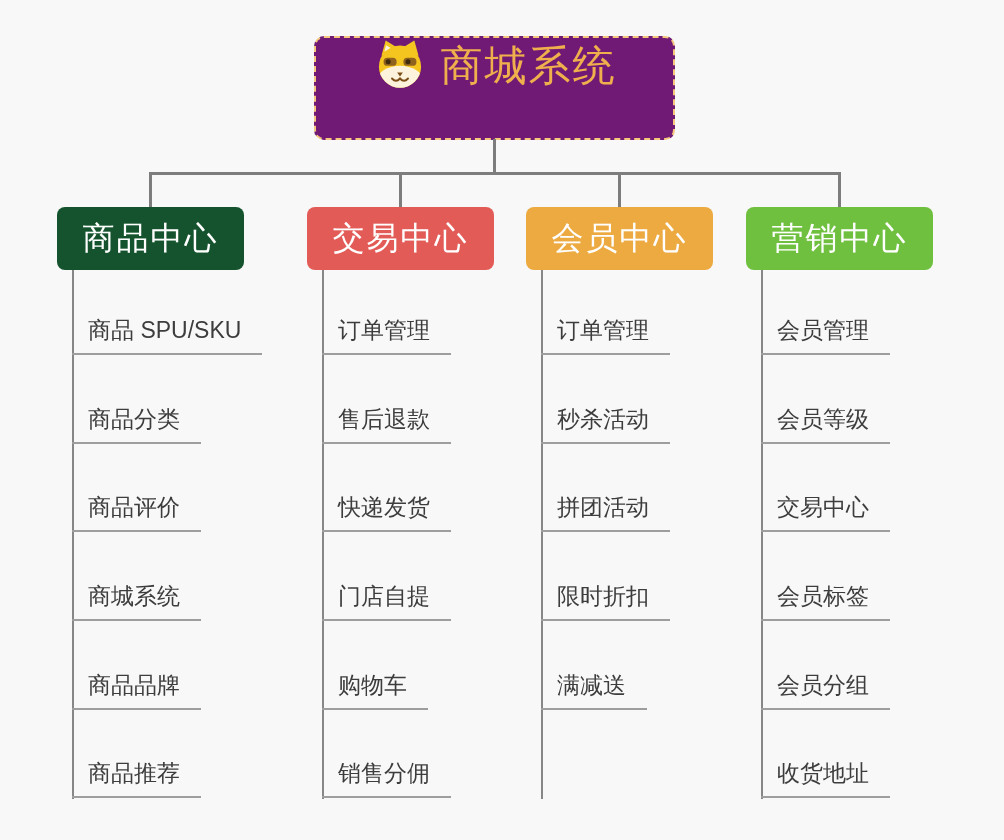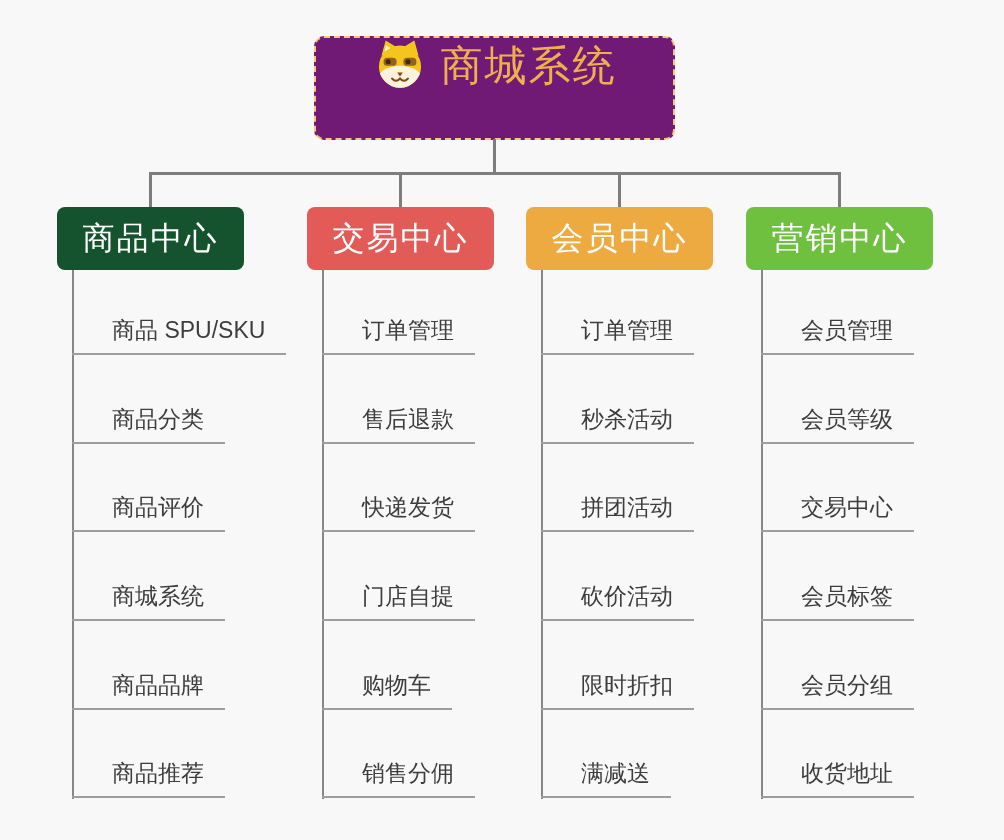"商品 SPU/SKU" ul.children li { padding: 0 21px 7px 40px -> 0 21px 7px 16px }
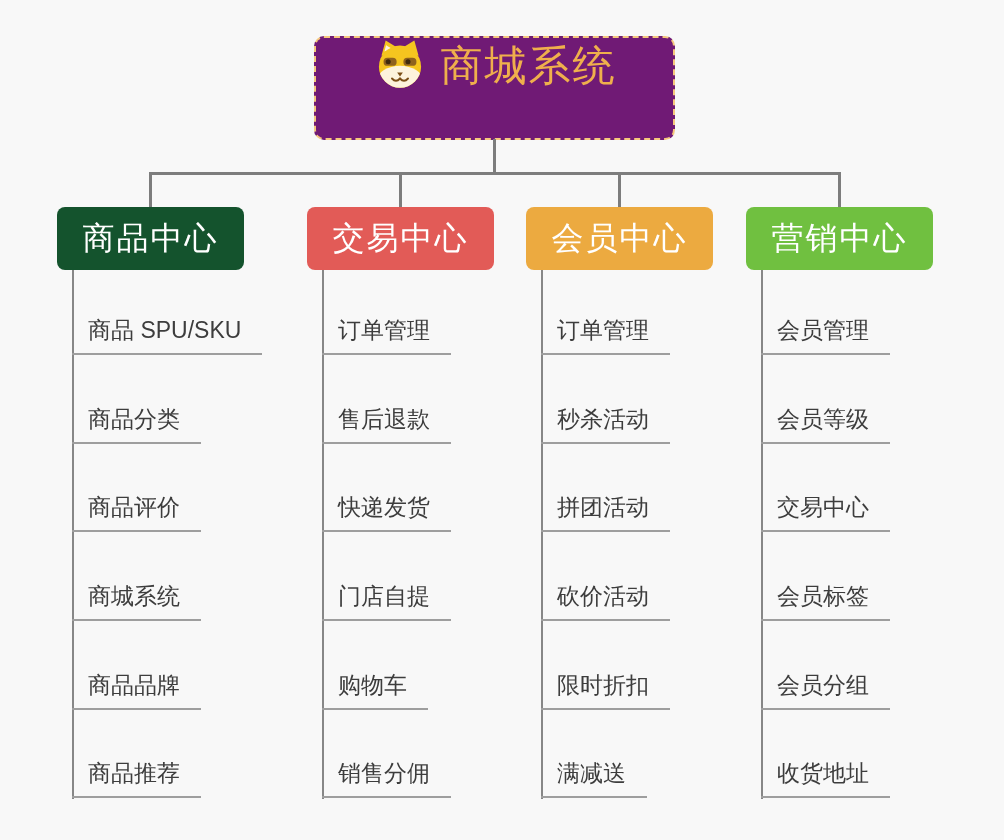"砍价活动" li { html: <li>砍价活动</li> -> none }
